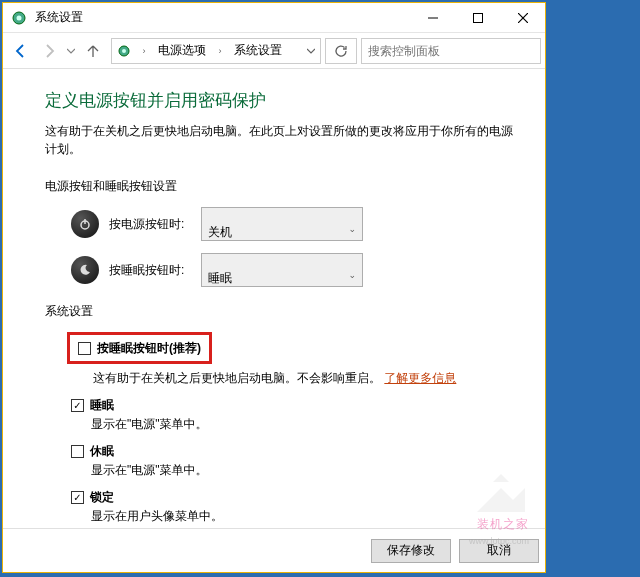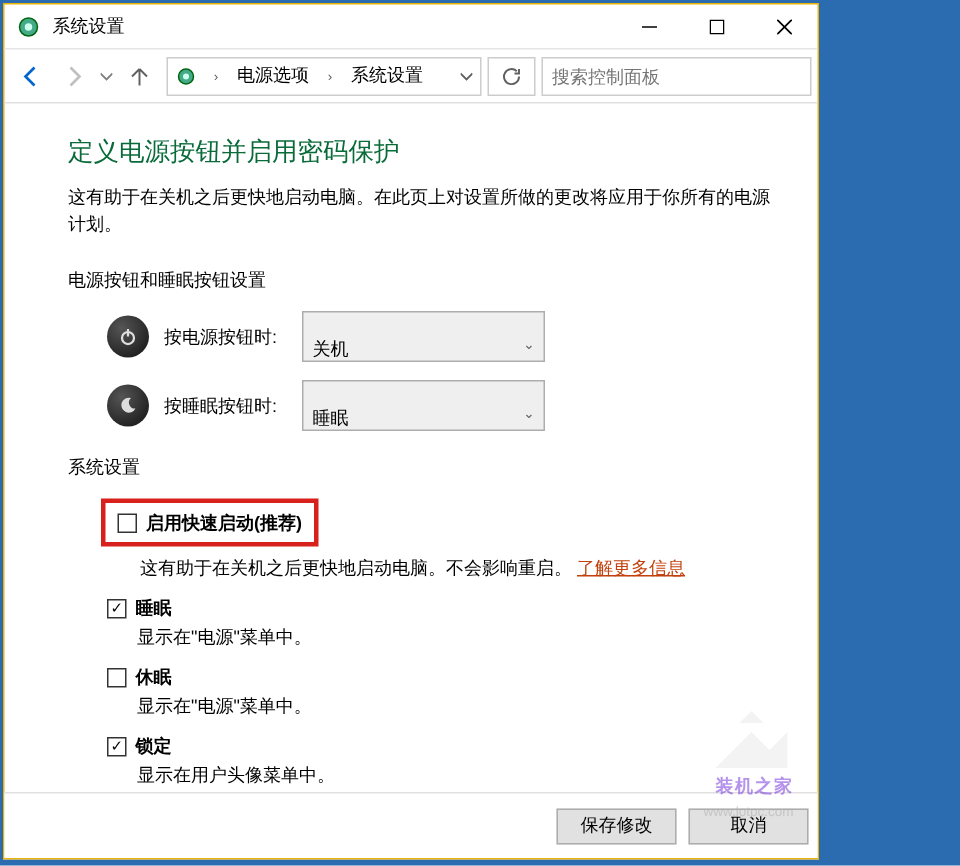"启用快速启动(推荐)" span.cb-label { text: 启用快速启动 -> 按睡眠按钮时 }
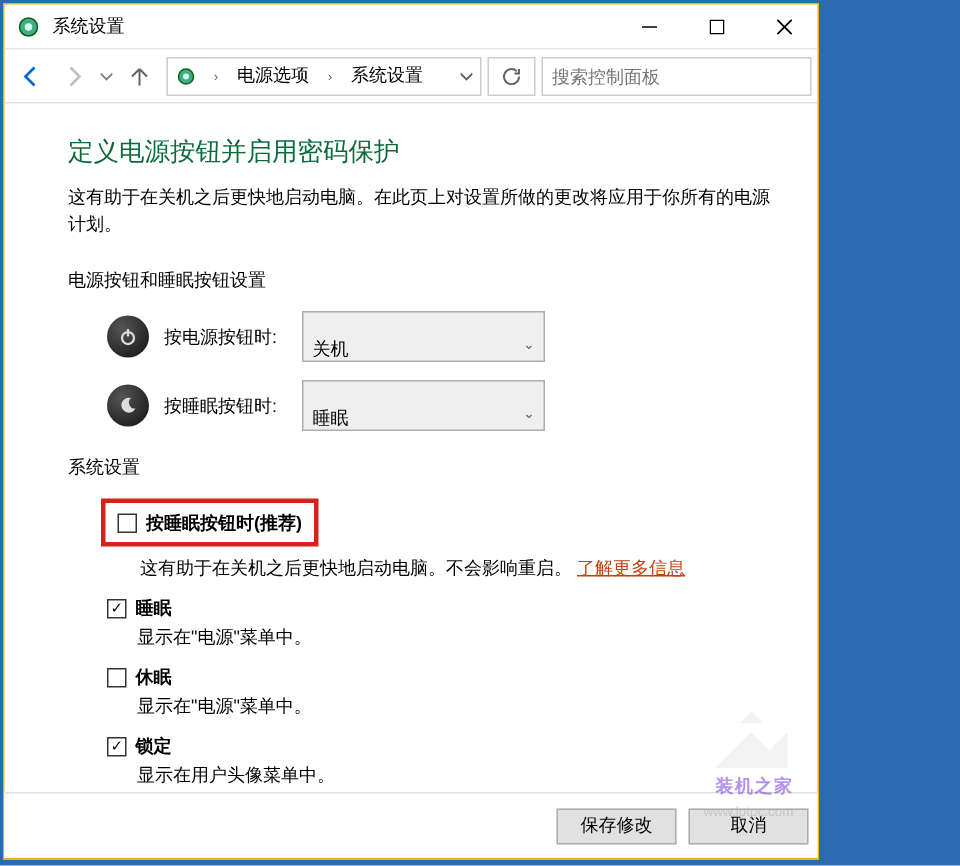"装机之家" .wm-text { color: #6d28d9 -> #ec4899; font-weight: bold -> none }
